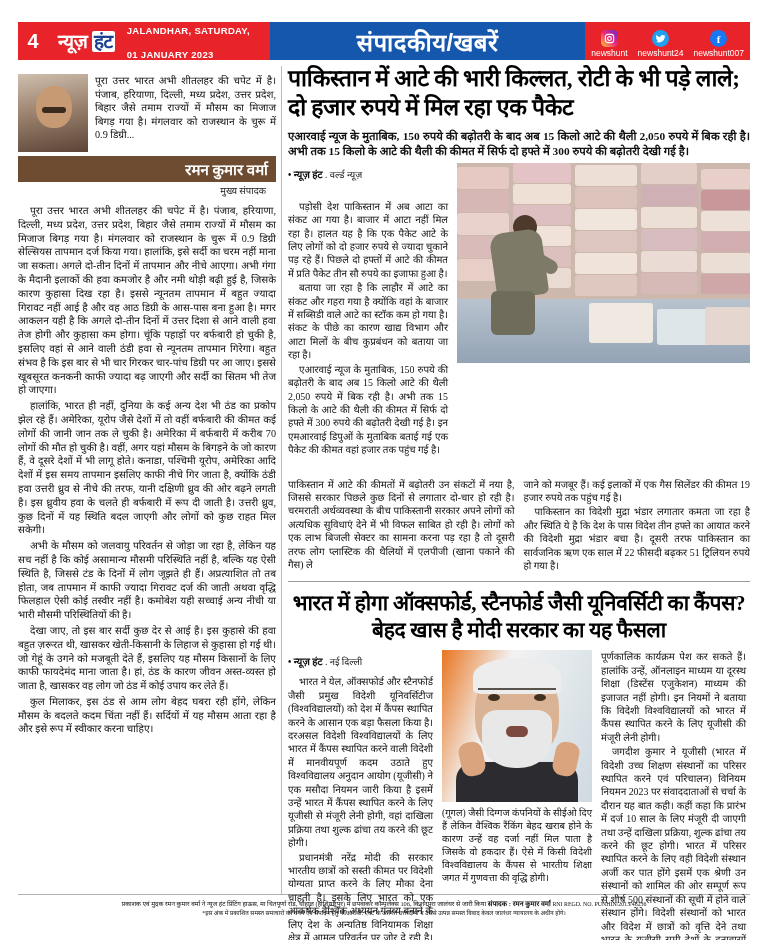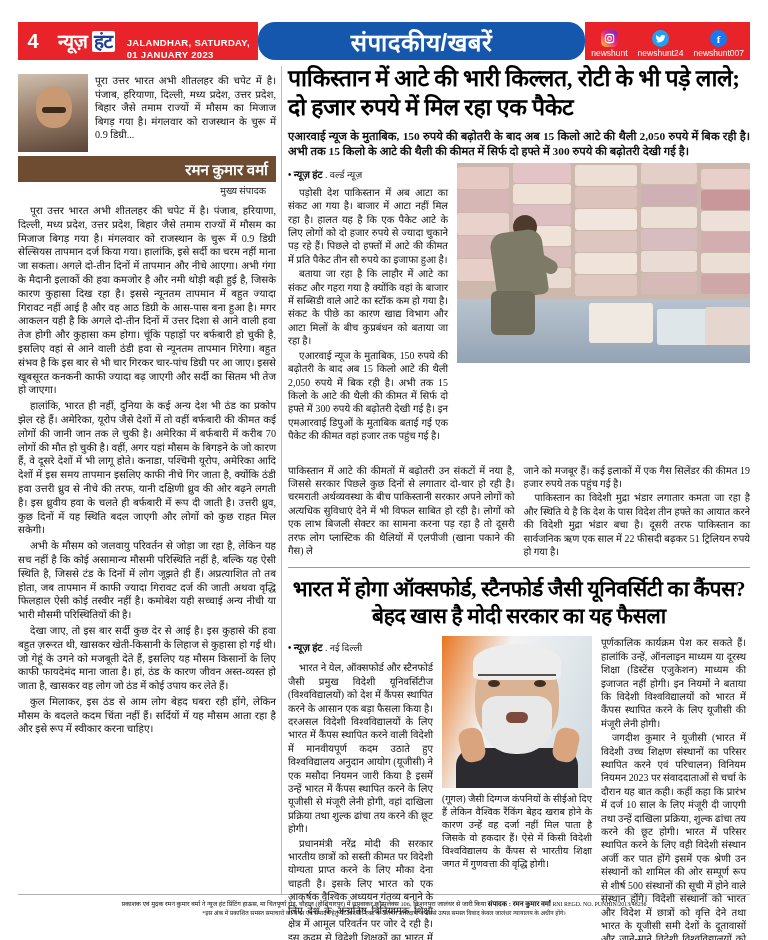"JALANDHAR, SATURDAY," .mh-date { justify-content: flex-end -> space-between; padding: 3px 8px 0 4px -> 3px 20px 0 4px }
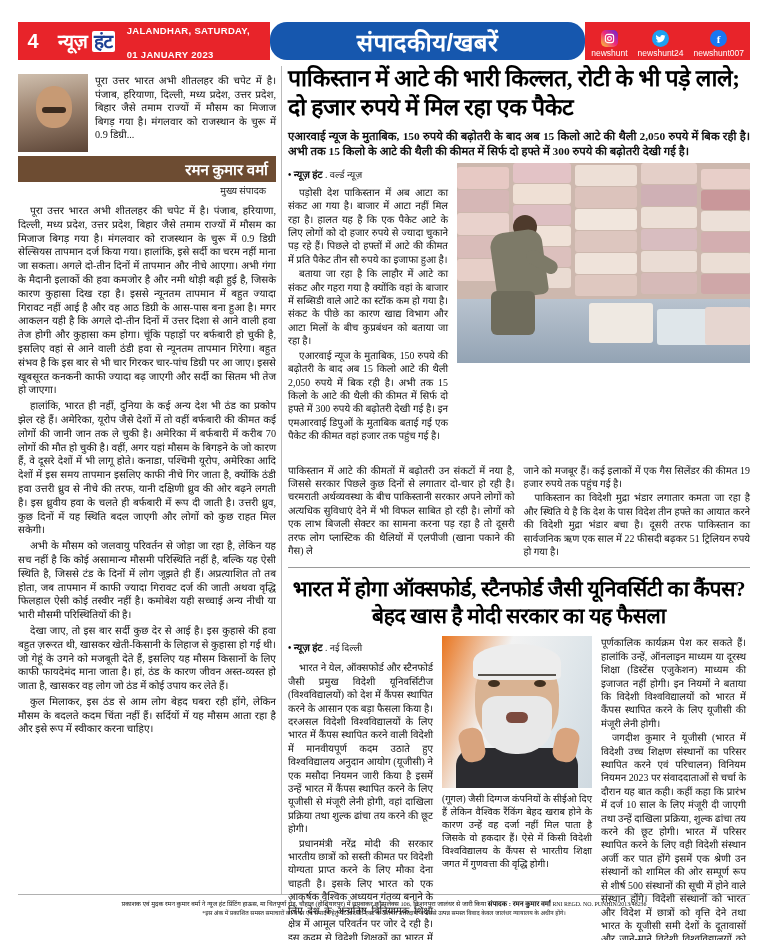"संपादकीय/खबरें" .mh-section { border-radius: 17px -> none }
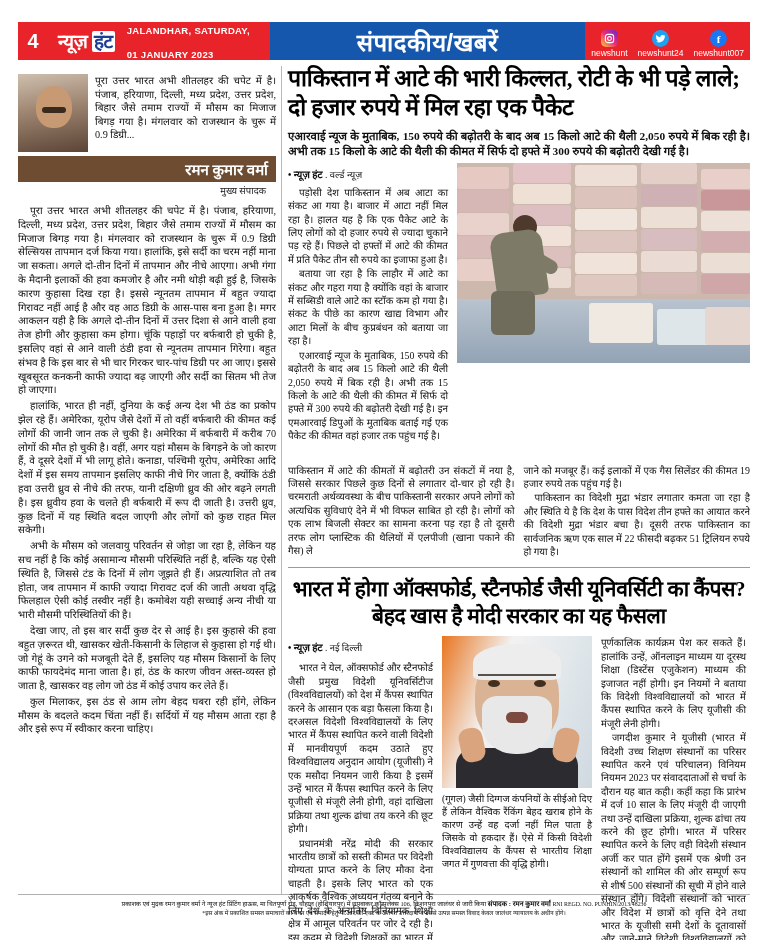"पड़ोसी देश पाकिस्तान में अब" div.news-p { margin-top: 5px -> 19px }
